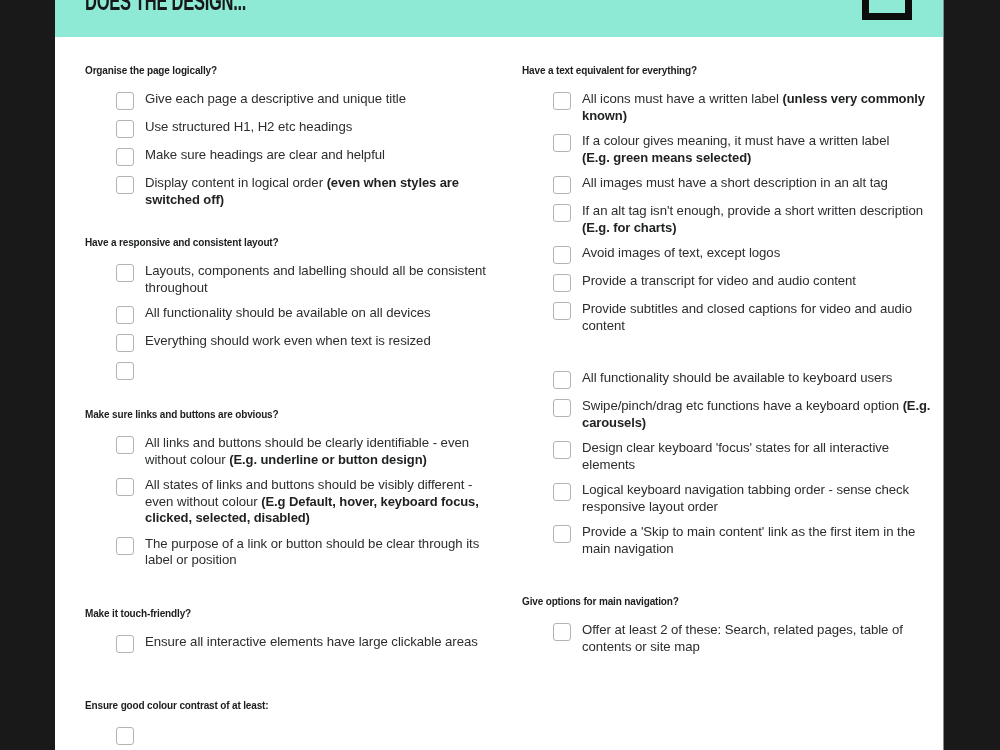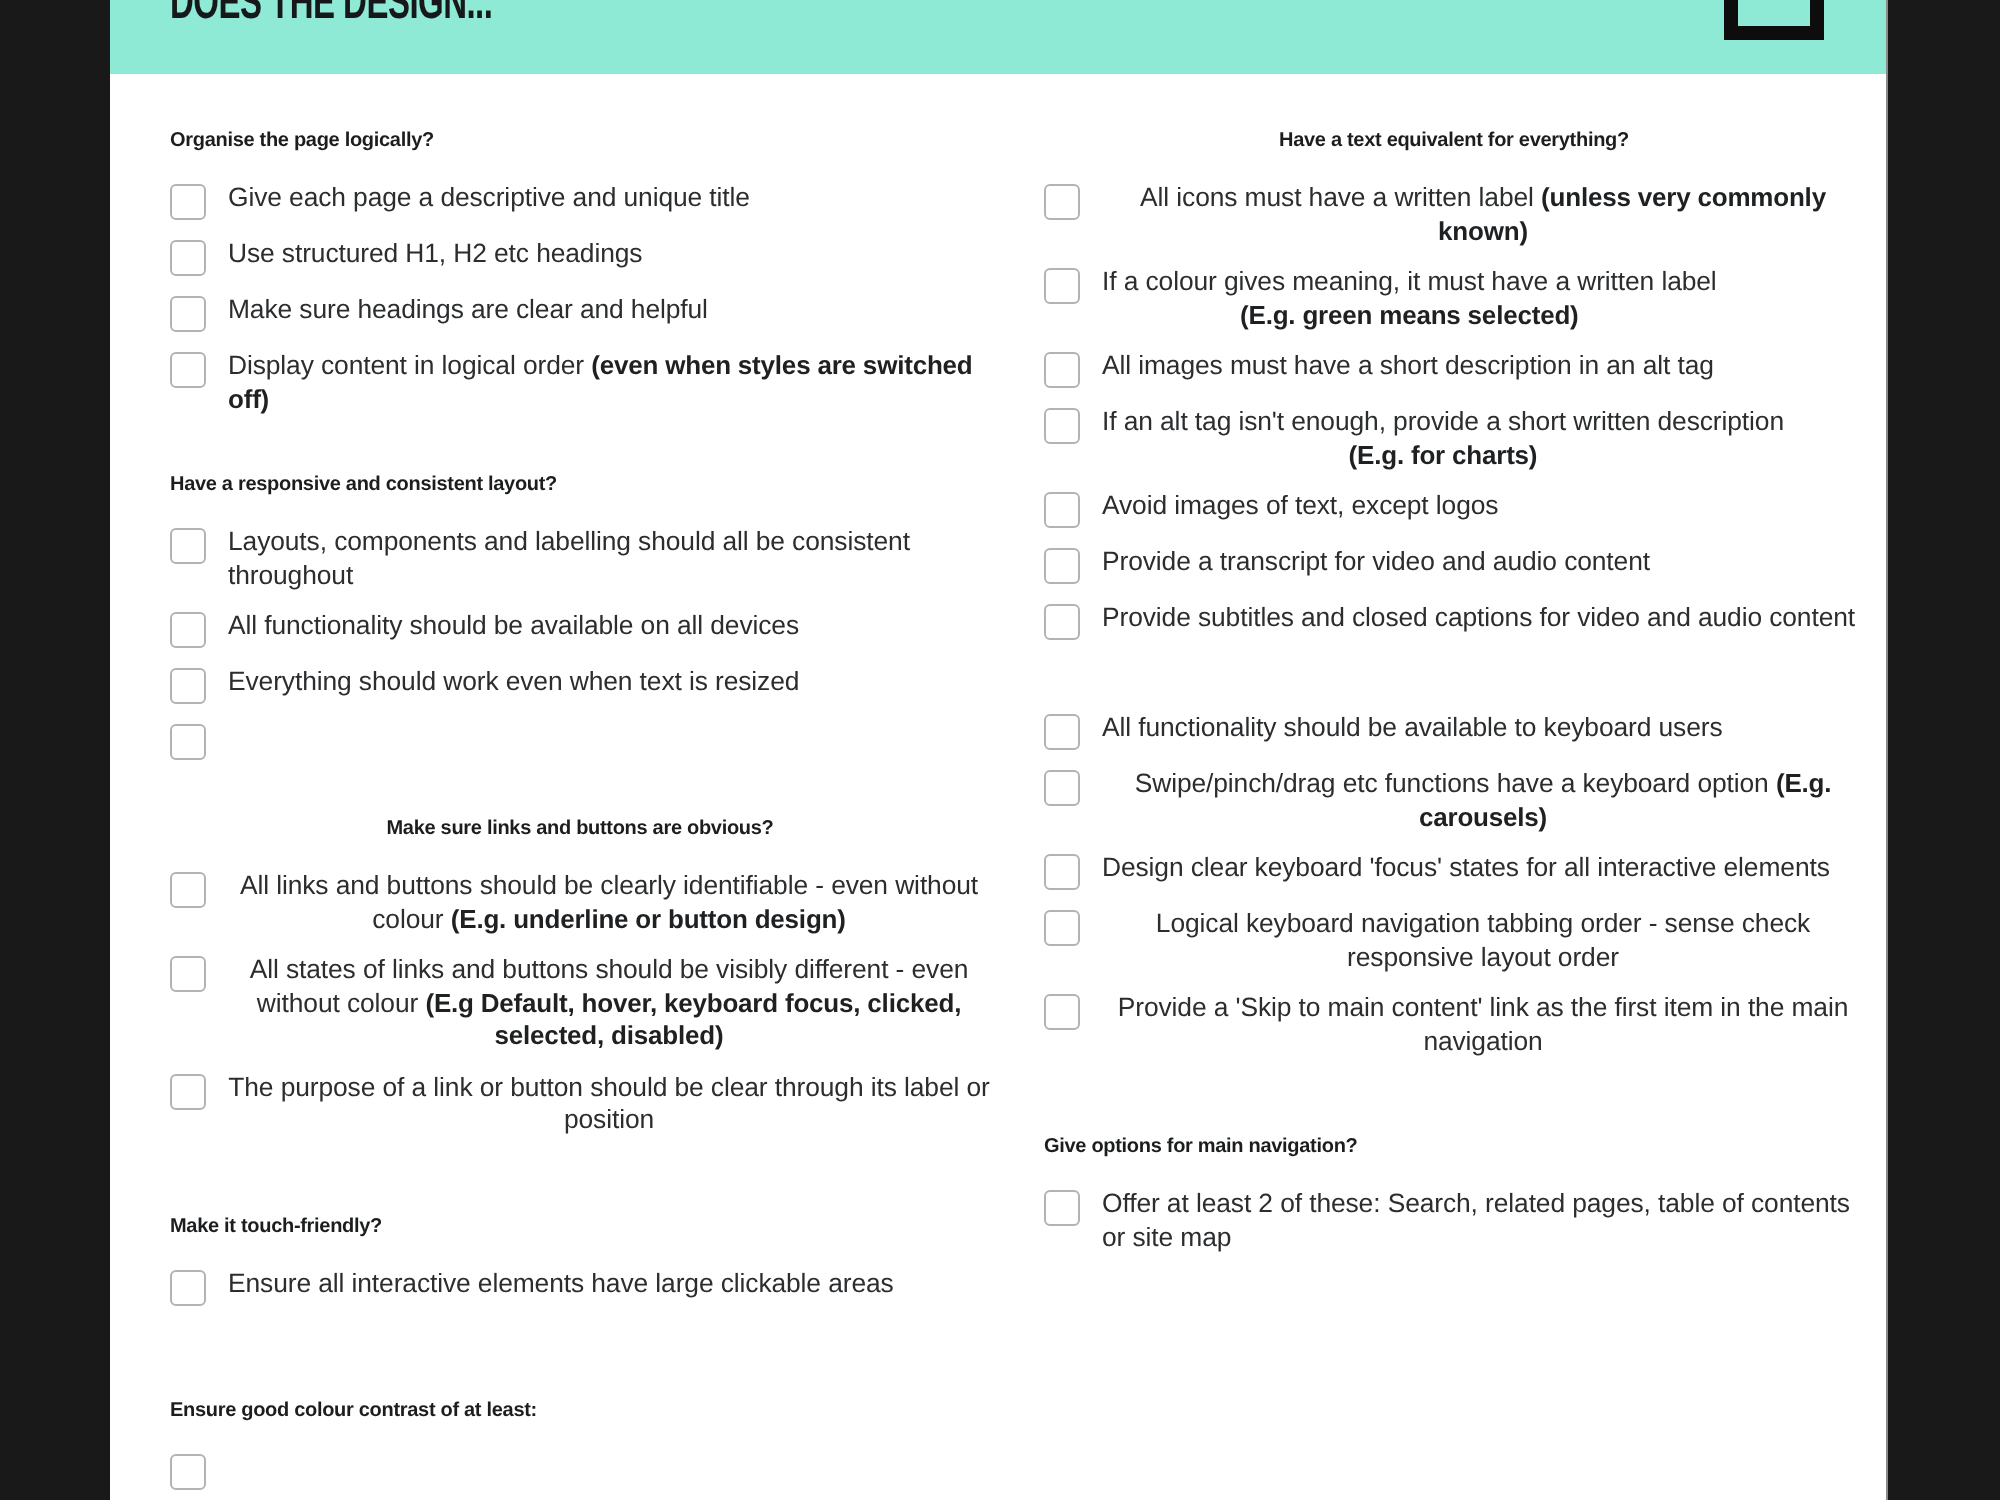"Have a text equivalent for" .gap-lg { text-align: center -> none }
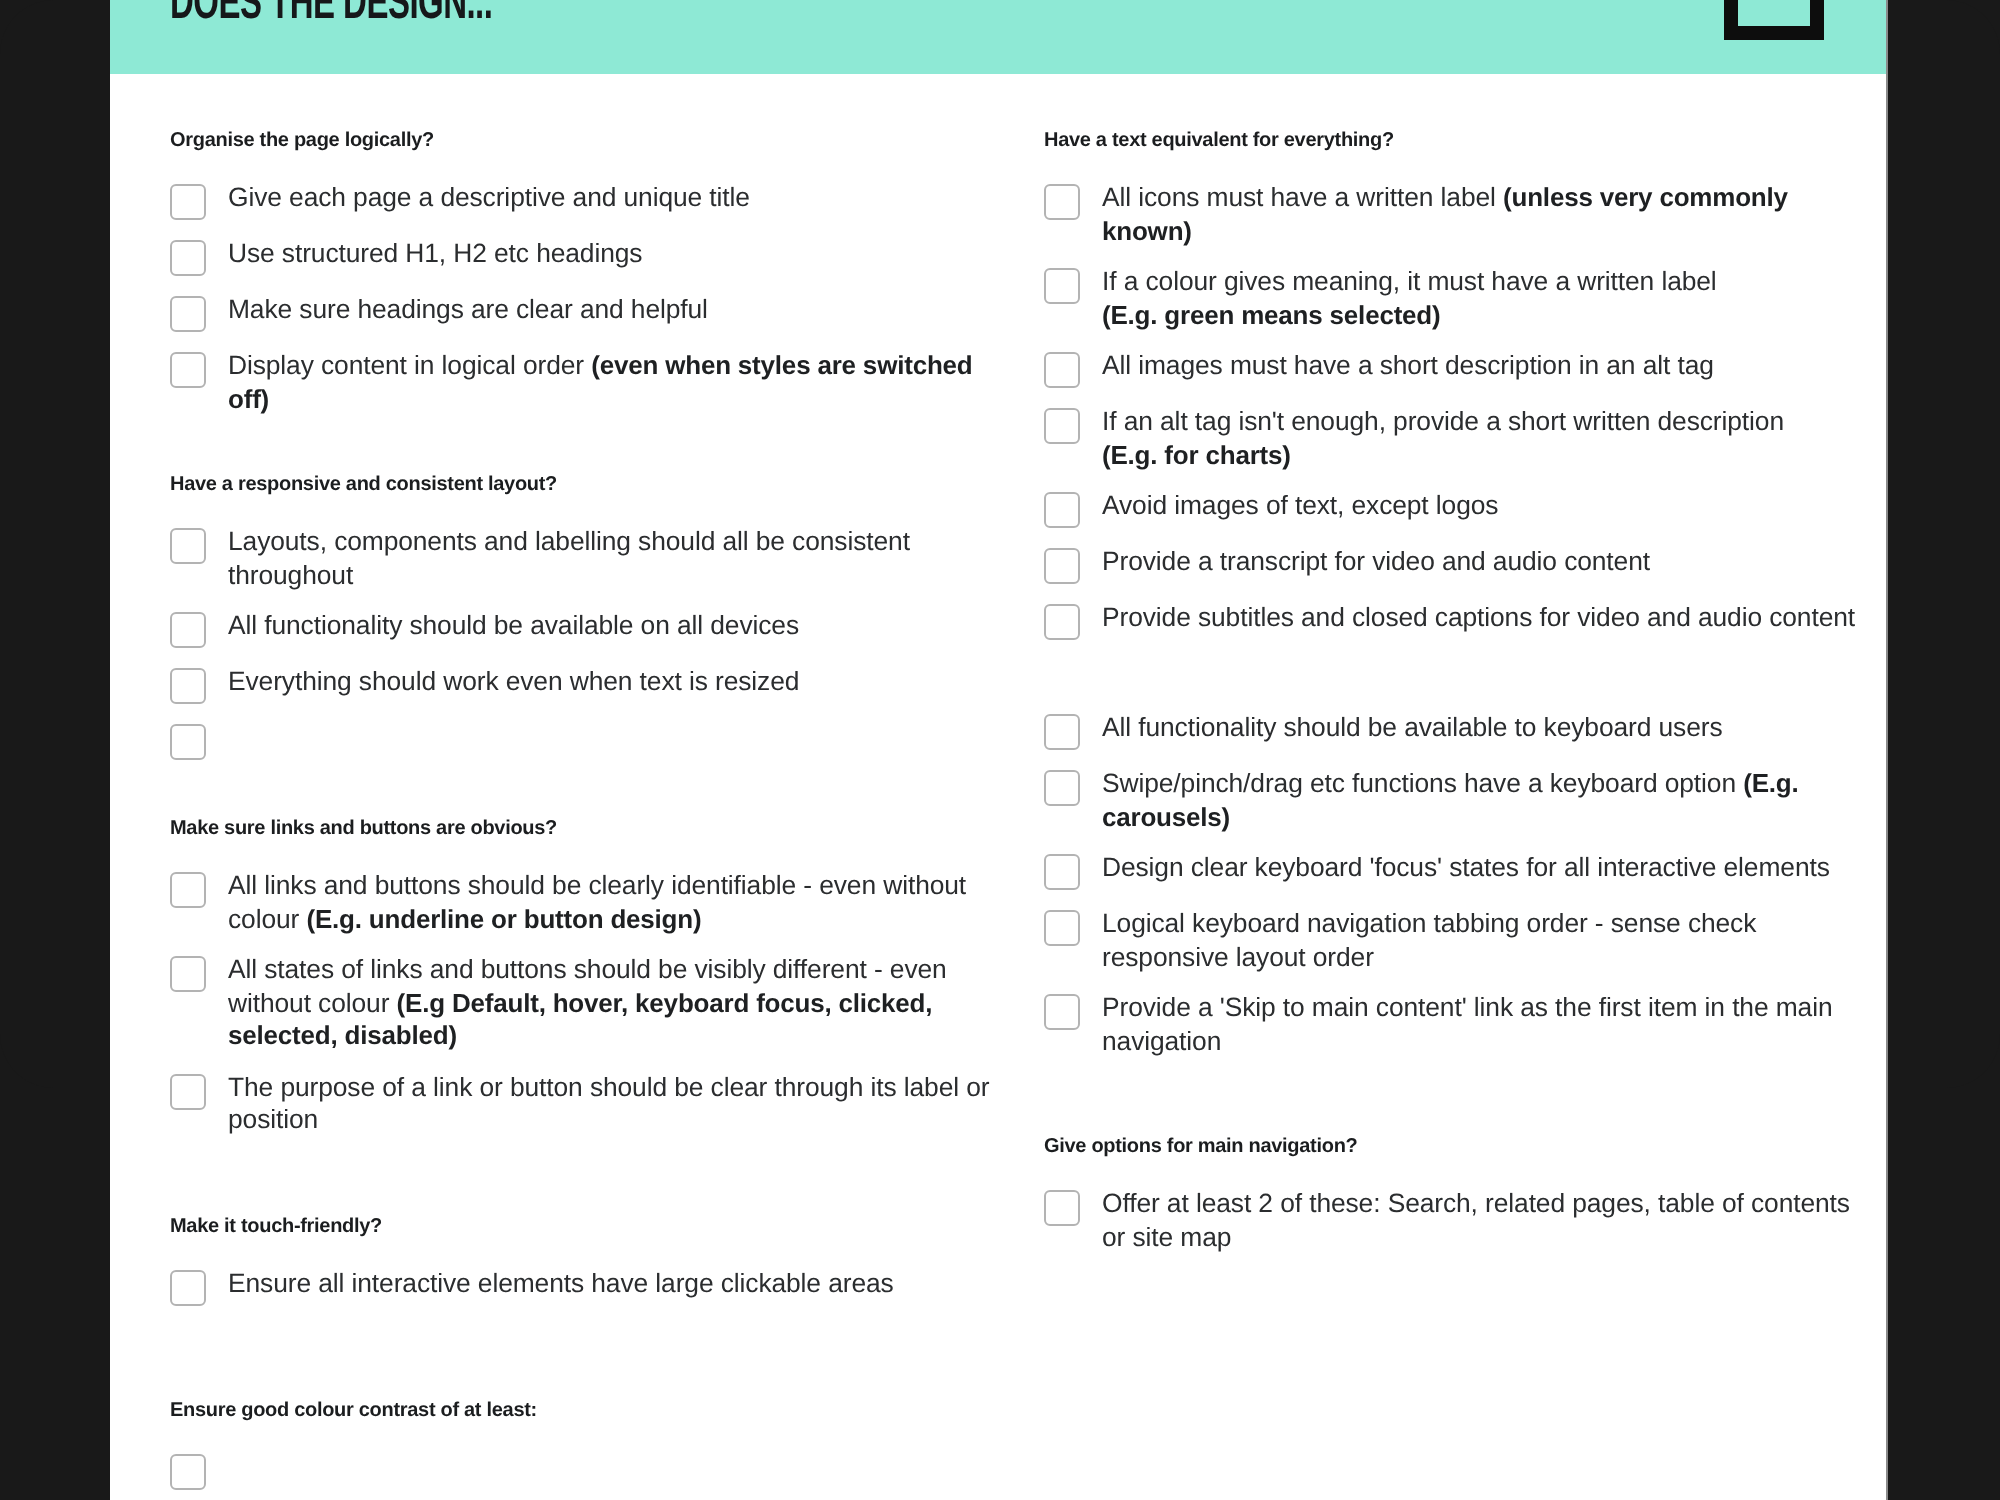"Give each page a descriptive" .check-row { margin-left: none -> 31px }
